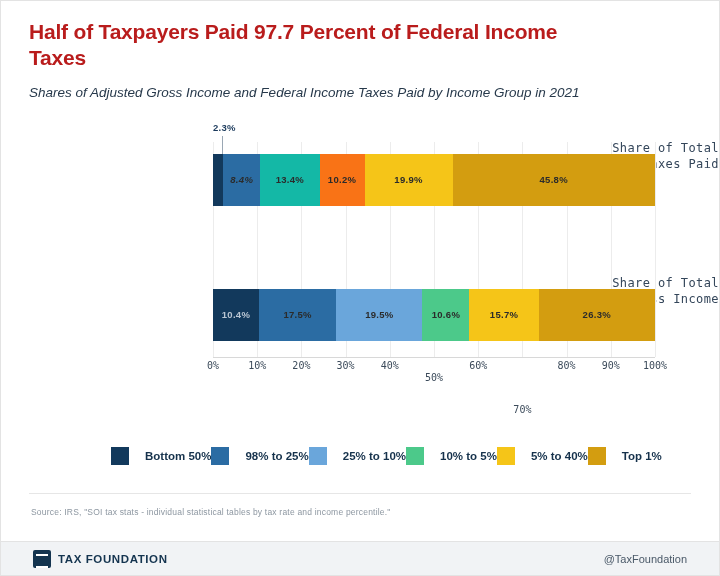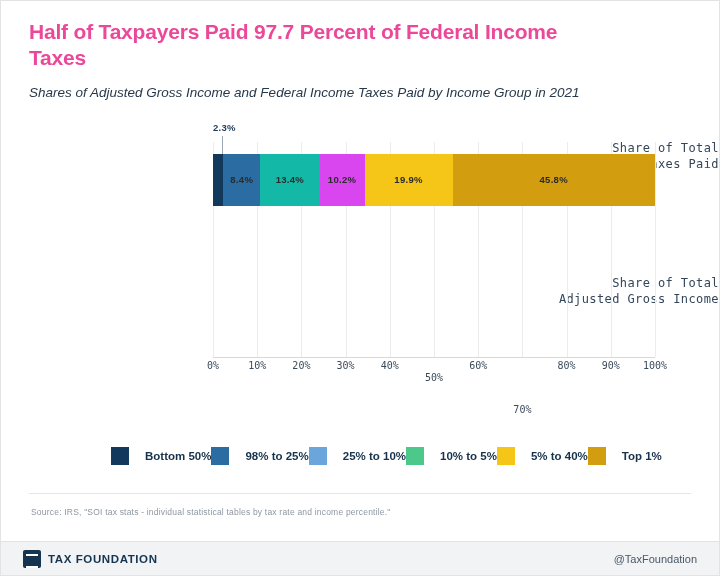"Half of Taxpayers Paid 97.7" .title { color: #ec4899 -> #b91c1c }
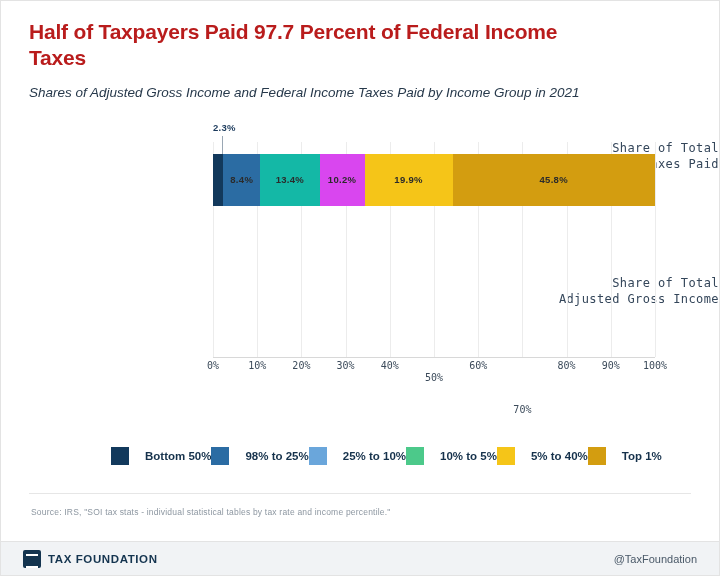"8.4%" div.seg { font-style: none -> italic }
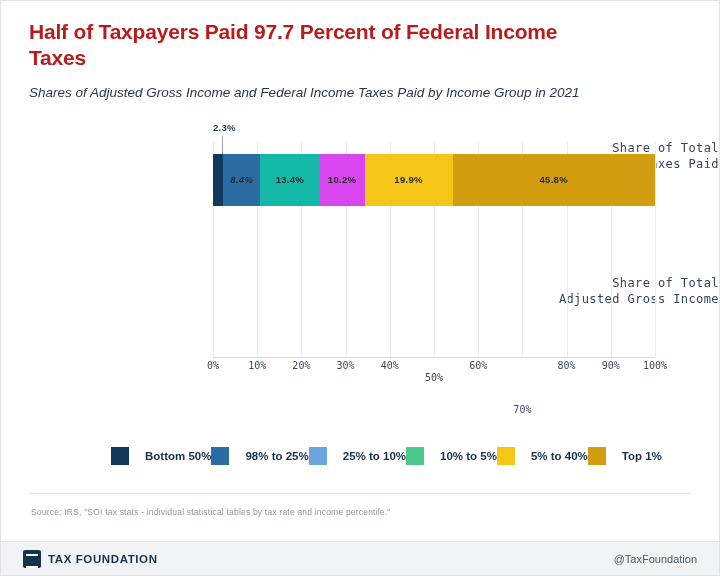"10.2%" div.seg { background: #d946ef -> #f97316 }
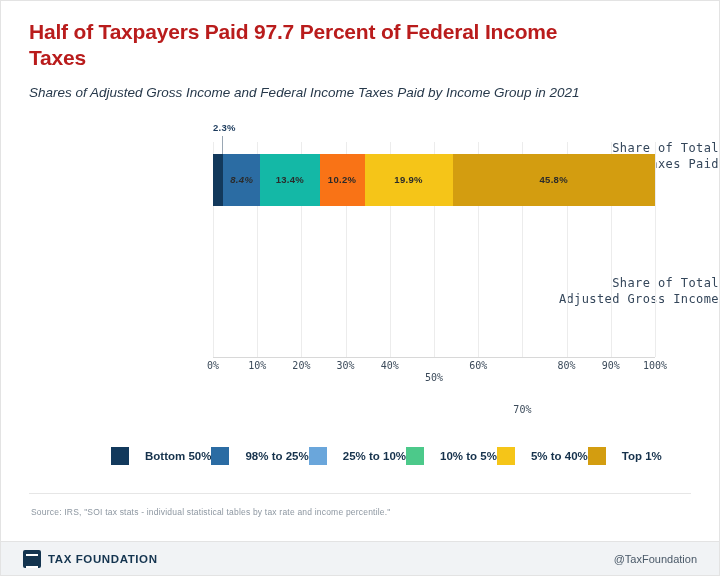"10.4%" div.row { html: none -> <div> <div>10.4%</div> <div>17.5%</div> <div>19.5%</div> <div>10.6%</div> <div>15.7%</div> <div>26.3%</div> </div> }
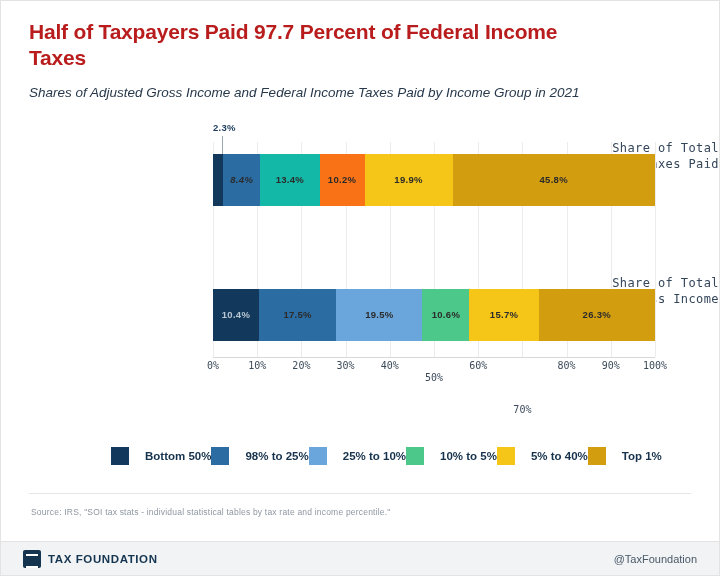"TAX FOUNDATION" .footer { padding: 0 22px -> 0 32px }
